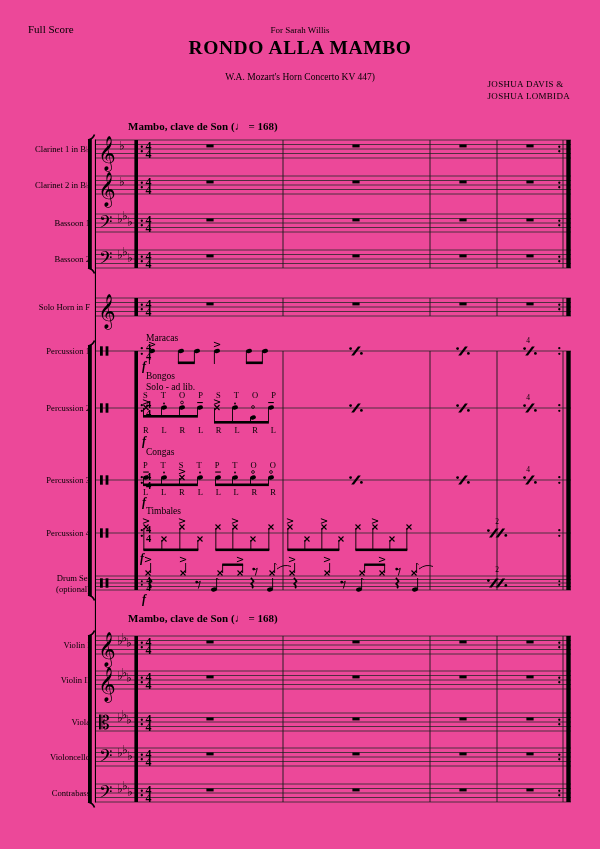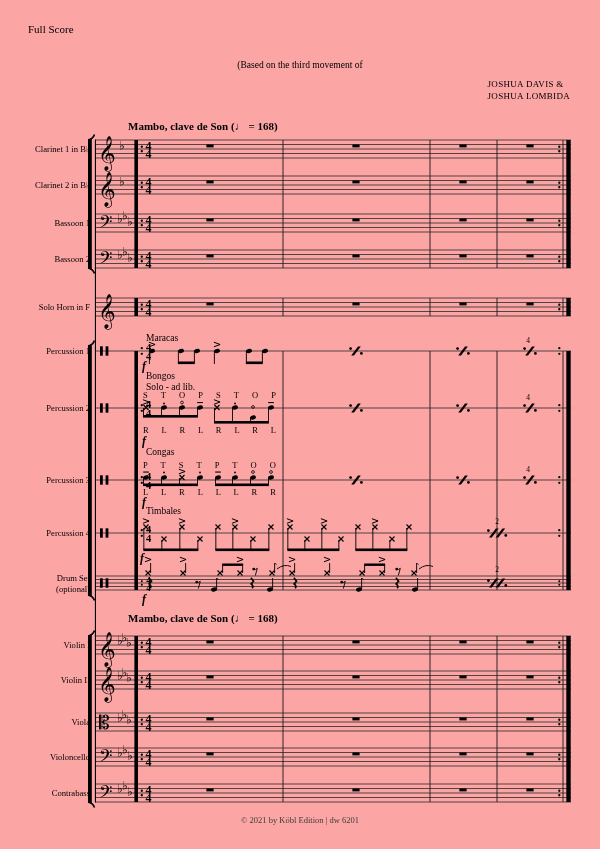"Full Score" .page { background: #fca5a5 -> #ec4899 }
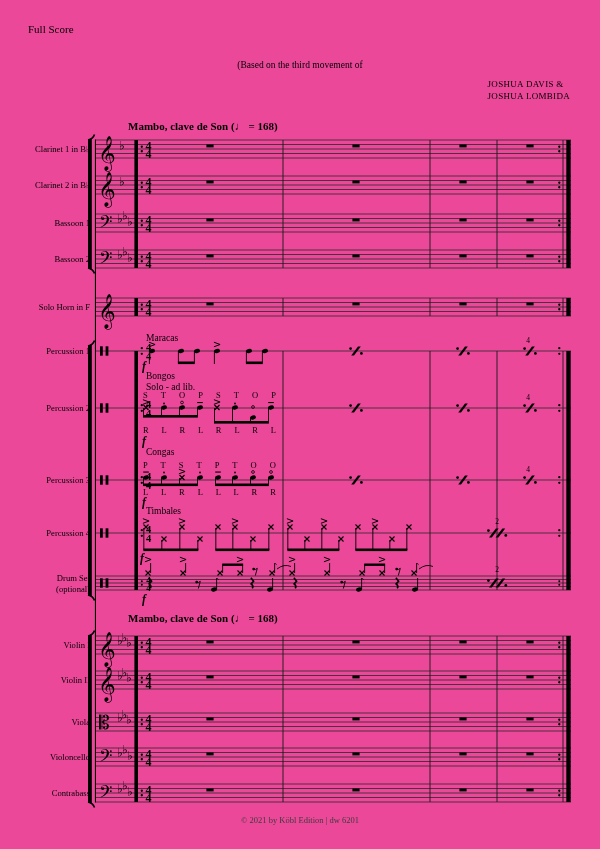"For Sarah Willis" div.abs { html: none -> <div>For Sarah Willis</div> }
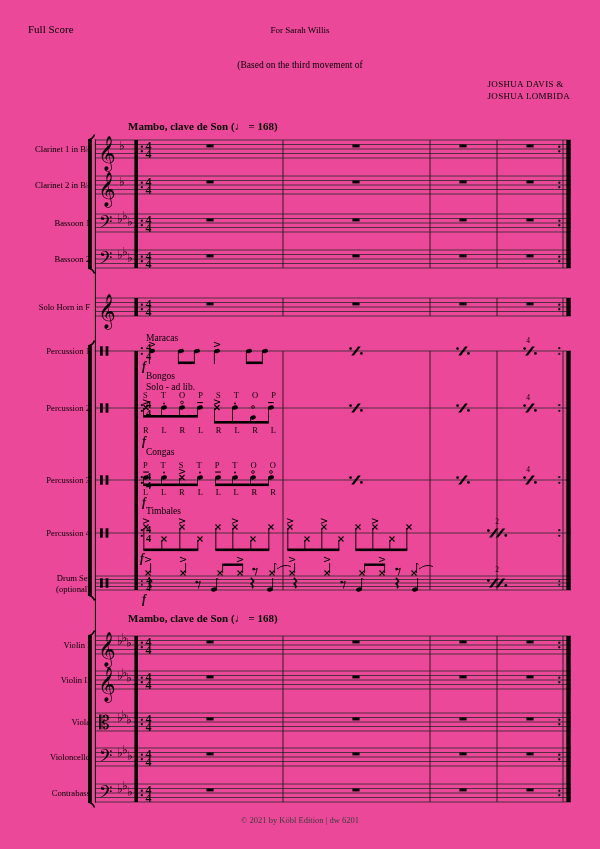"RONDO ALLA MAMBO" div.abs { html: none -> <div>RONDO ALLA MAMBO</div> }
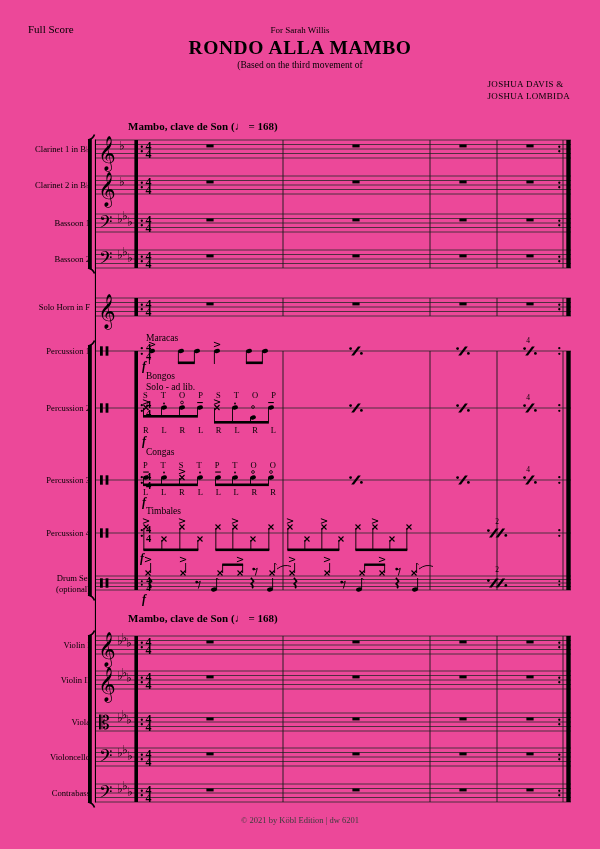"(Based on the third movement" div.abs { html: <div>(Based on the third movement of</div> -> none }
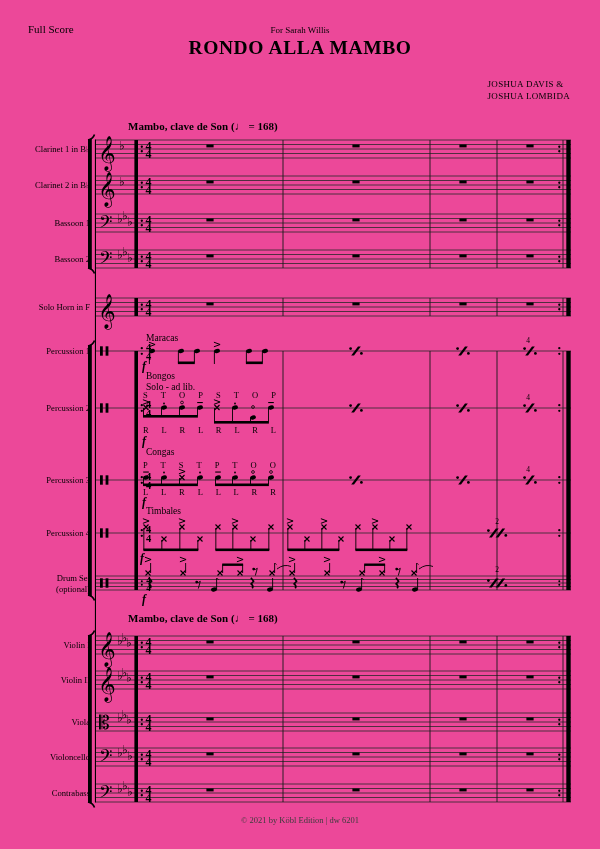"W.A. Mozart's Horn Concerto KV" div.abs { html: none -> <div>W.A. Mozart's Horn Concerto KV 447)</div> }
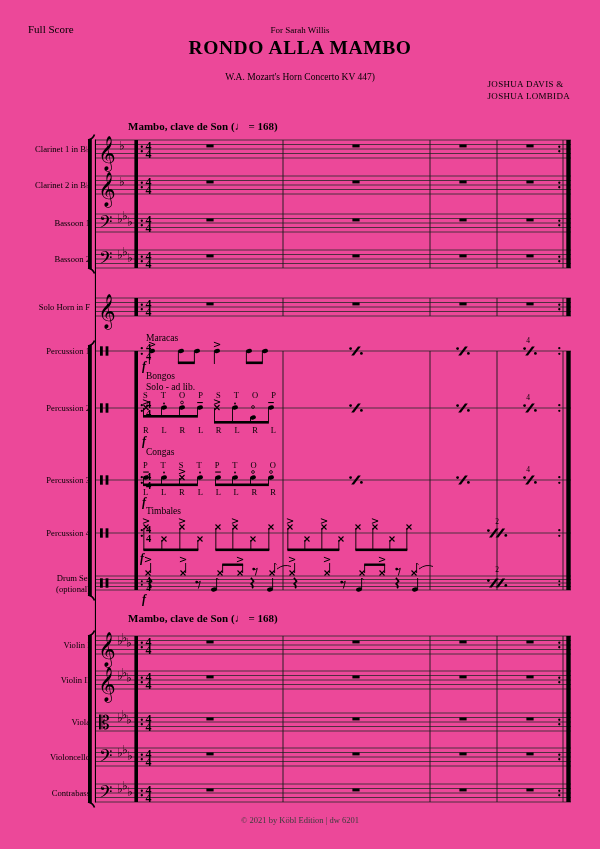"© 2021 by Köbl Edition" div.abs { html: <div>© 2021 by Köbl Edition | dw 6201</div> -> none }
